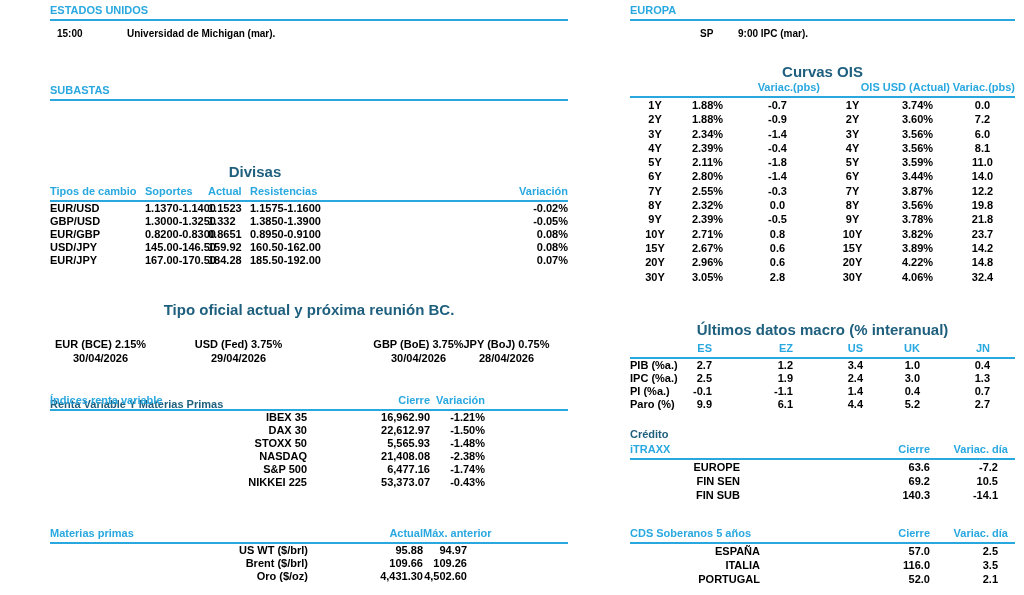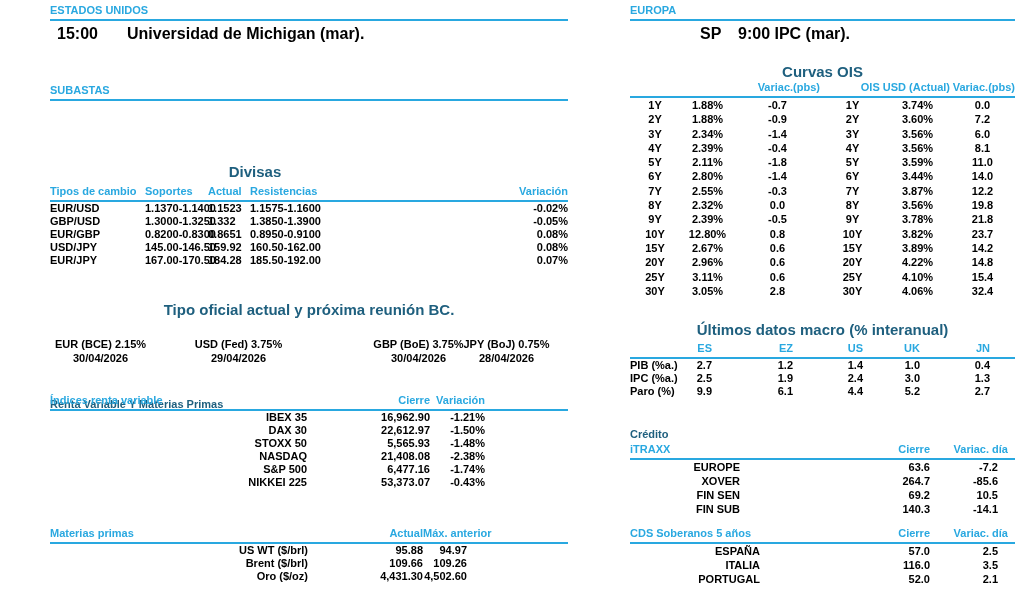"15:00 Universidad de Michigan (mar)." .event-row { font-size: 16px -> 10px }
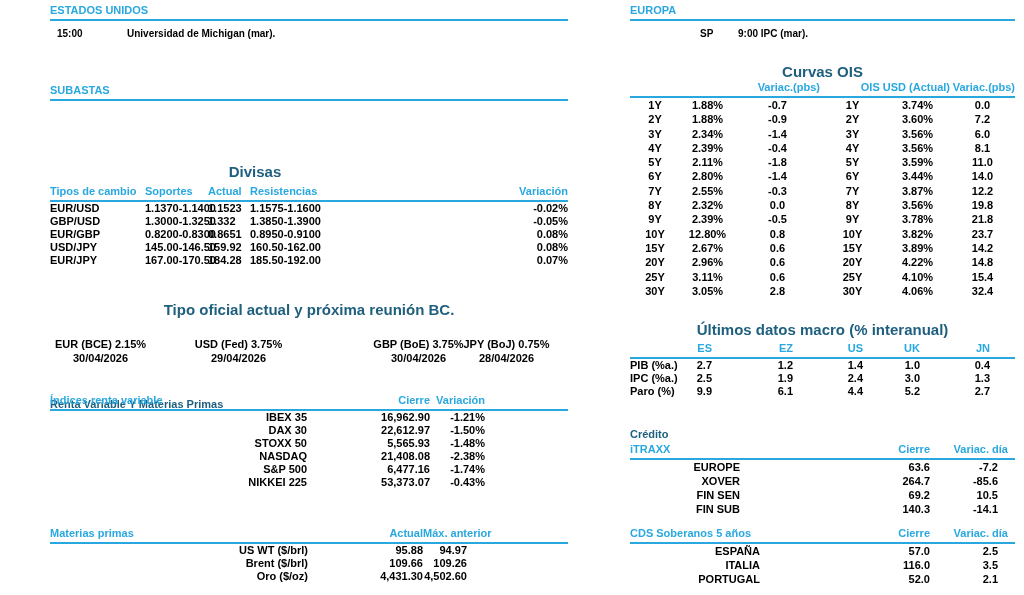"12.80%" td { text: 12.80% -> 2.71% }
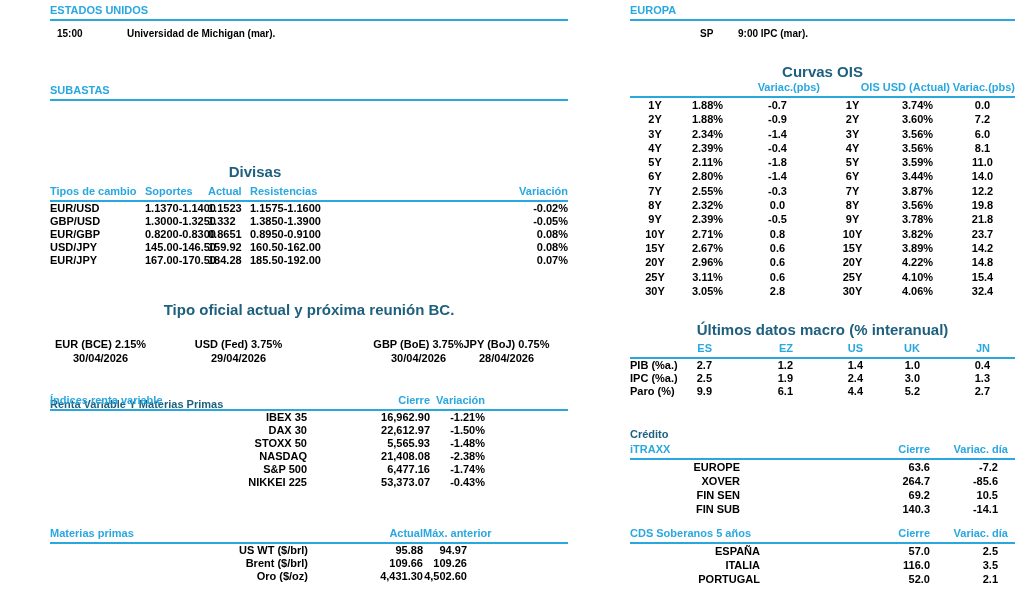"25Y" tr { html: <tr> <td>25Y</td> <td>3.11%</td> <td>0.6</td> <td>25Y</td> <td>4.10%</td> <td>15.4</td> </tr> -> none }
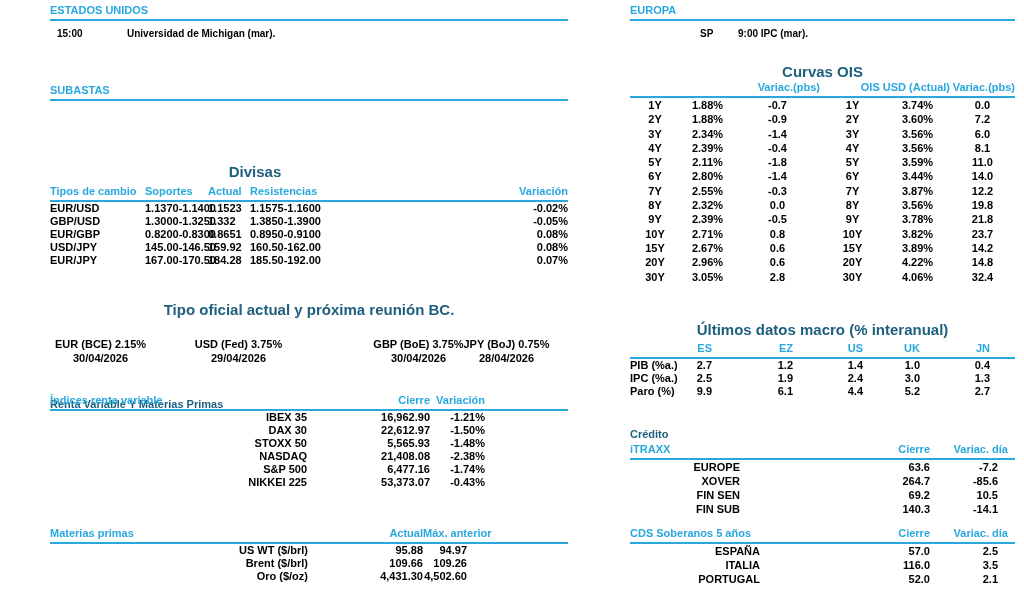"1.4" td.ar { text: 1.4 -> 3.4 }
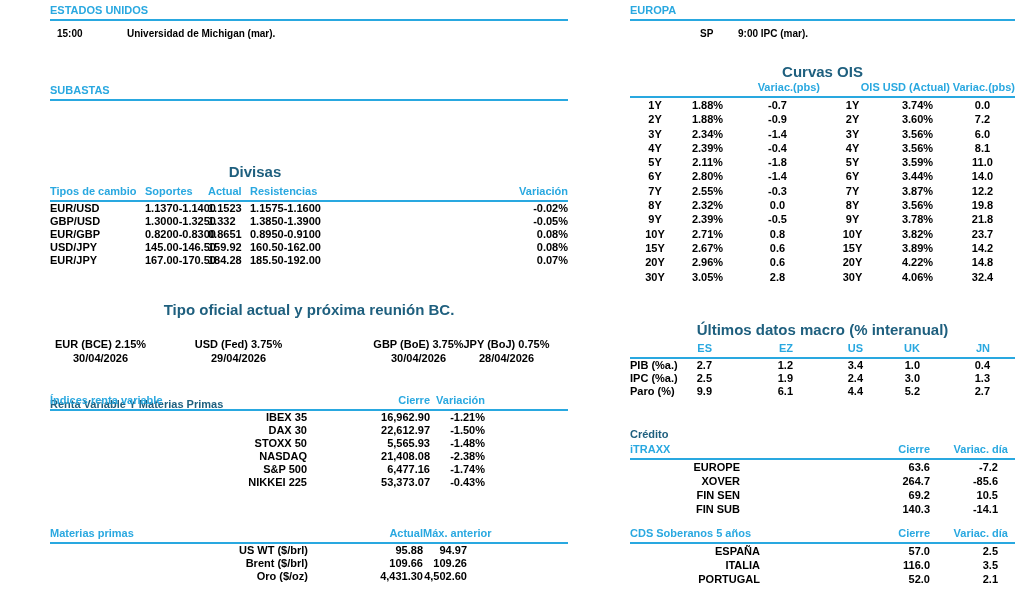"PI (%a.)" tr { html: none -> <tr> <td>PI (%a.)</td> <td>-0.1</td> <td>-1.1</td> <td>1.4</td> <td>0.4</td> <td>0.7</td> <td></td> </tr> }
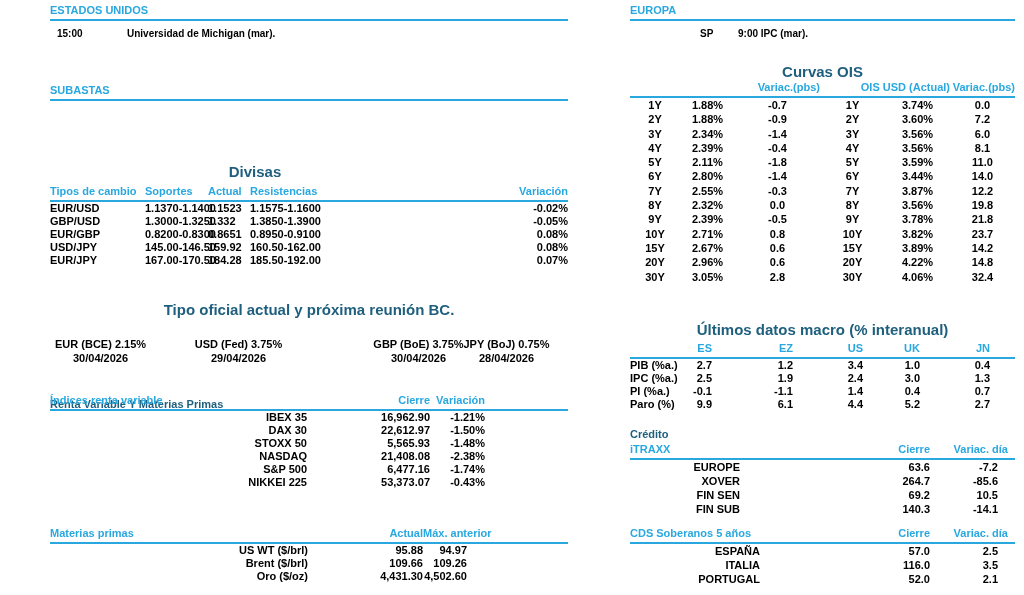"XOVER" tr { html: <tr> <td>XOVER</td> <td>264.7</td> <td>-85.6</td> <td></td> </tr> -> none }
